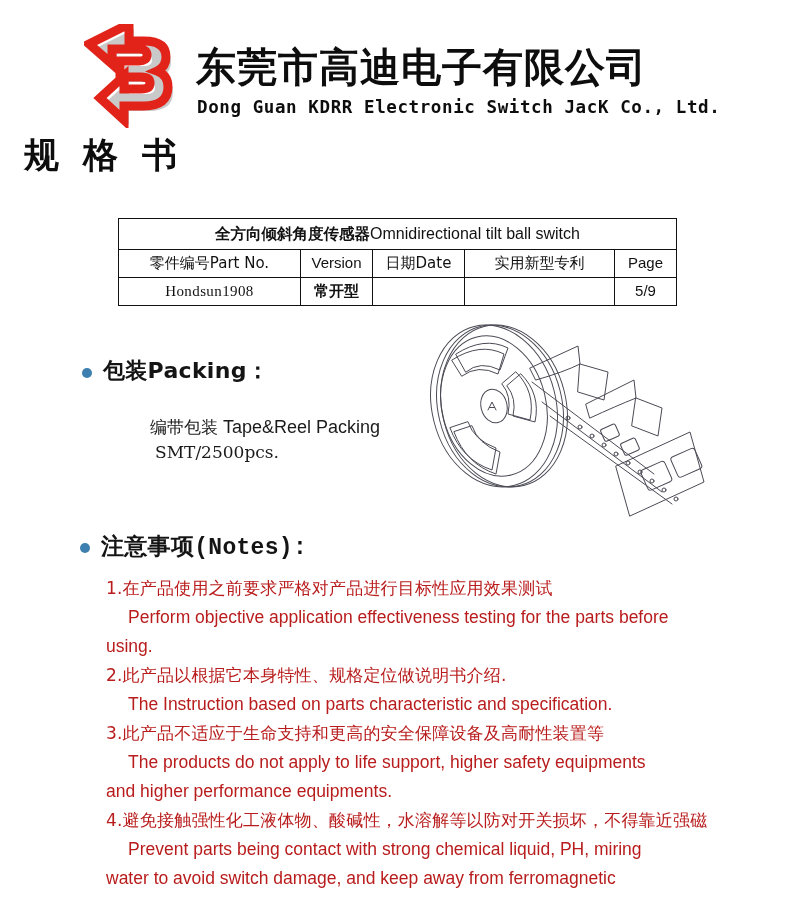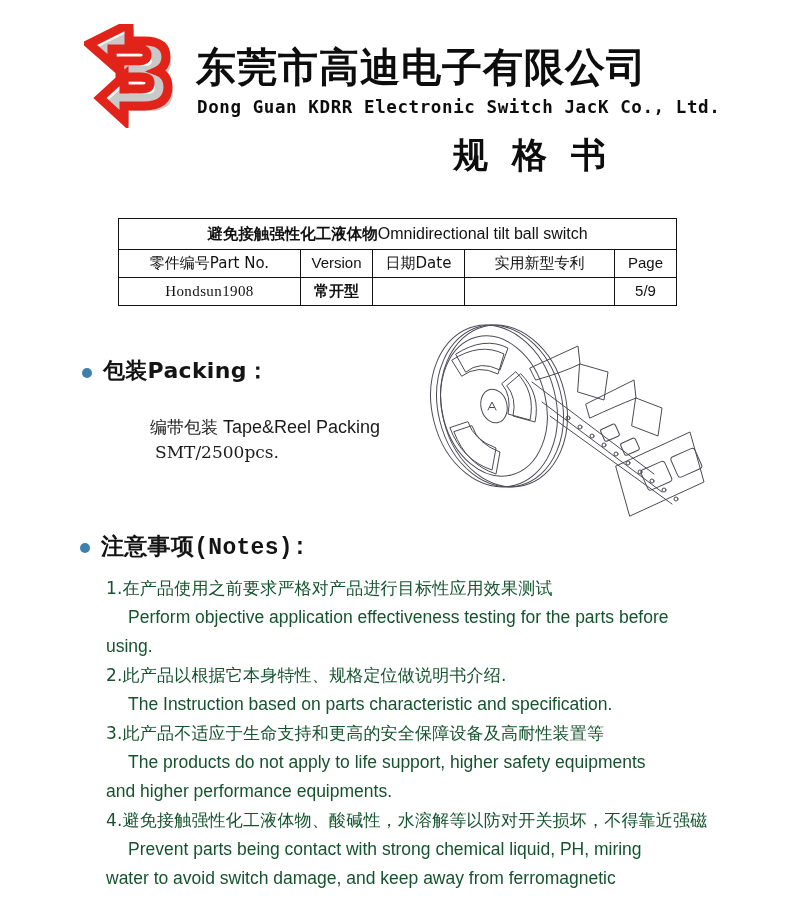"规格书" .doc-title { text-align: right -> left }
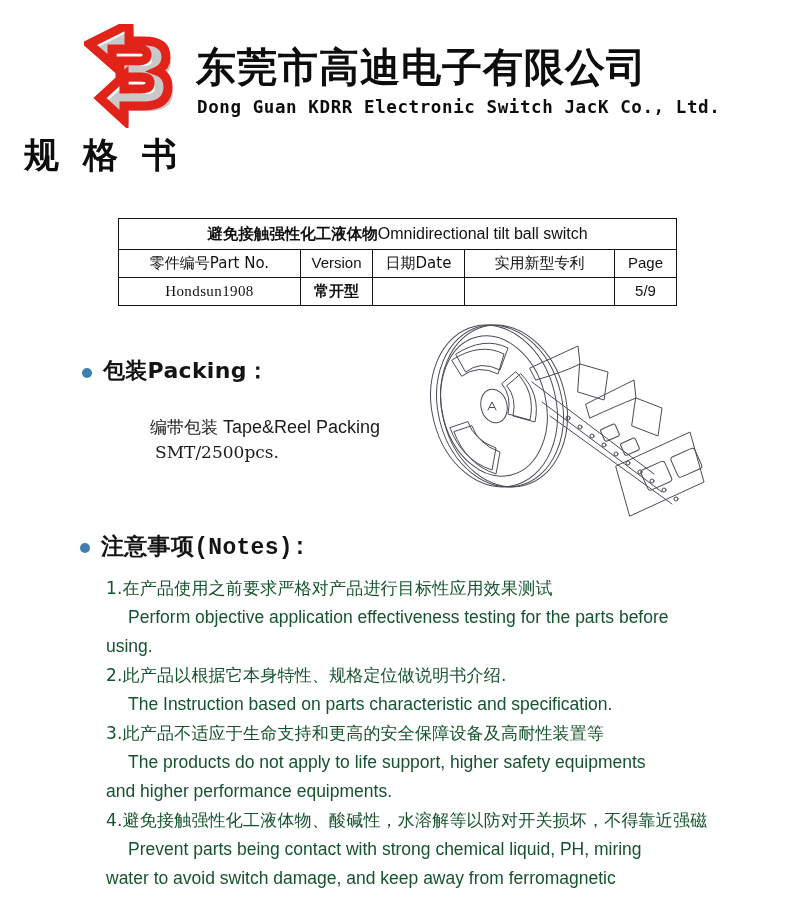"避免接触强性化工液体物" span.spec-title-cn { text: 避免接触强性化工液体物 -> 全方向倾斜角度传感器 }
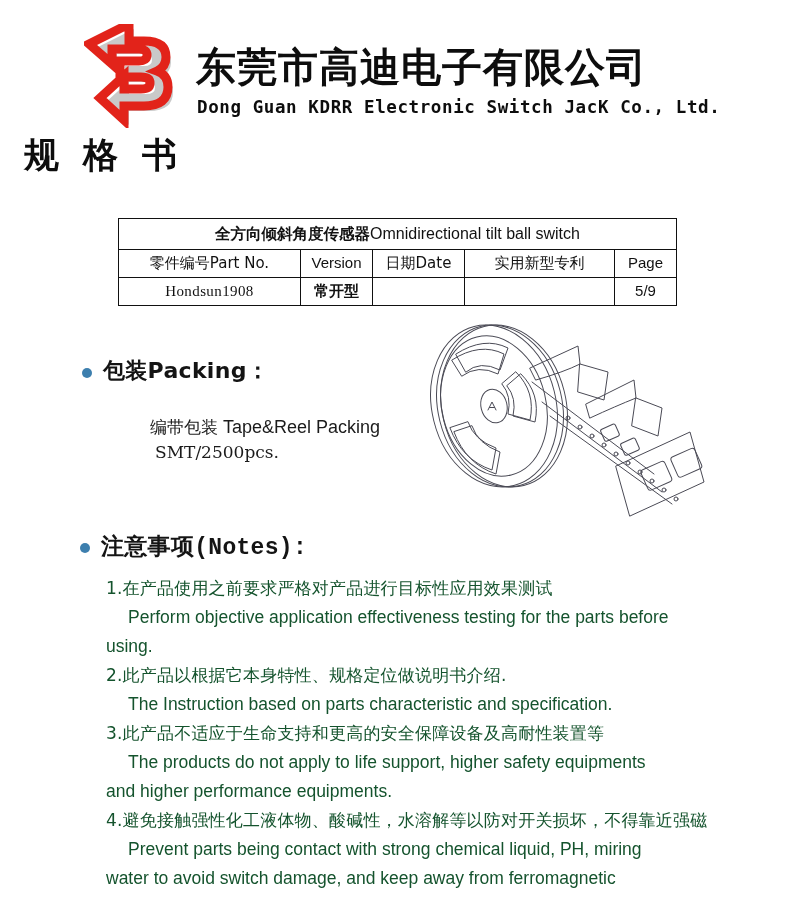"1.在产品使用之前要求严格对产品进行目标性应用效果测试" .note-line { color: #14532d -> #b91c1c }
